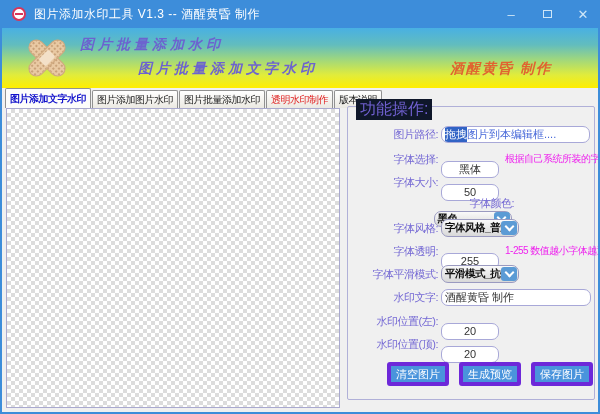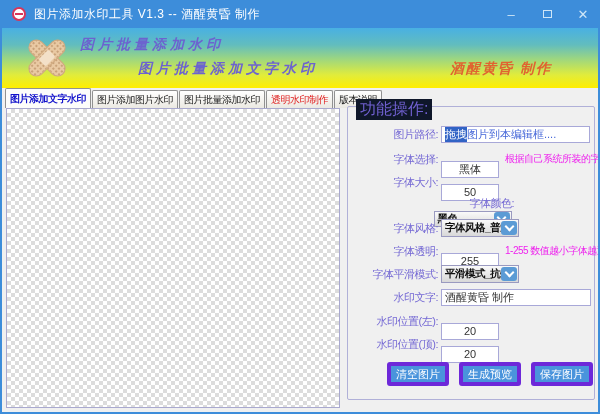"拖拽" .ctrl { border-radius: none -> 7px }
